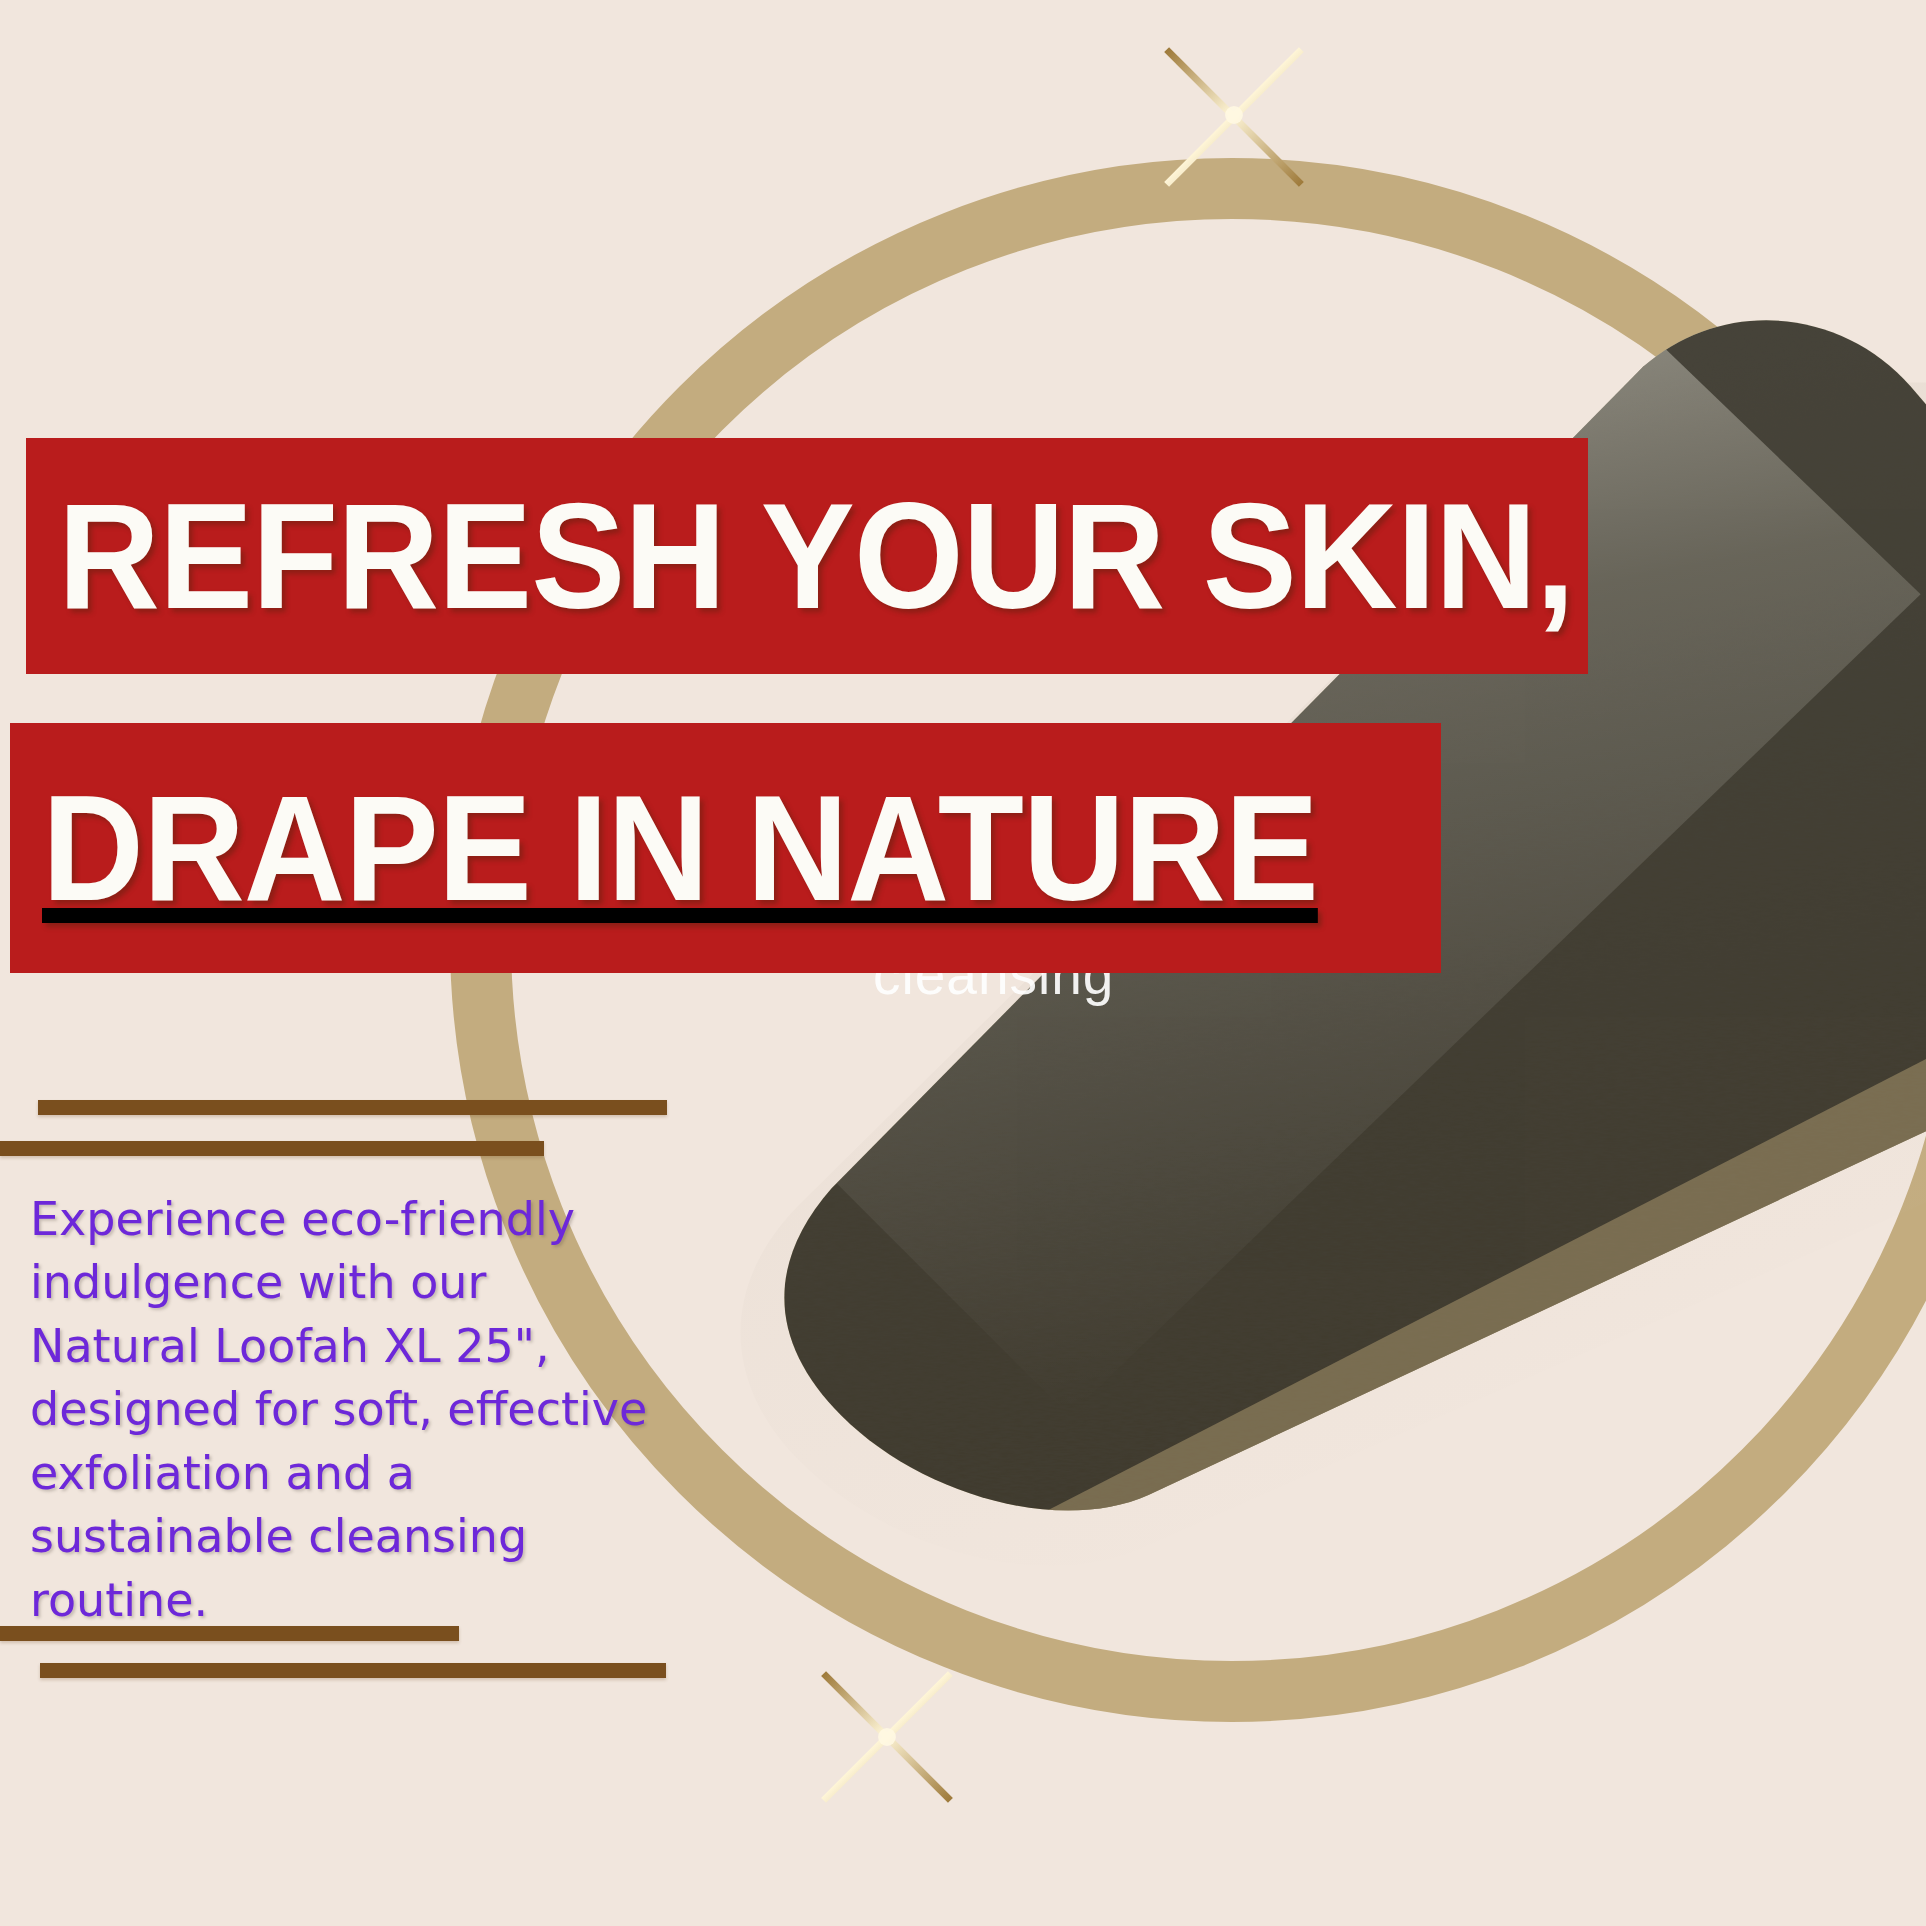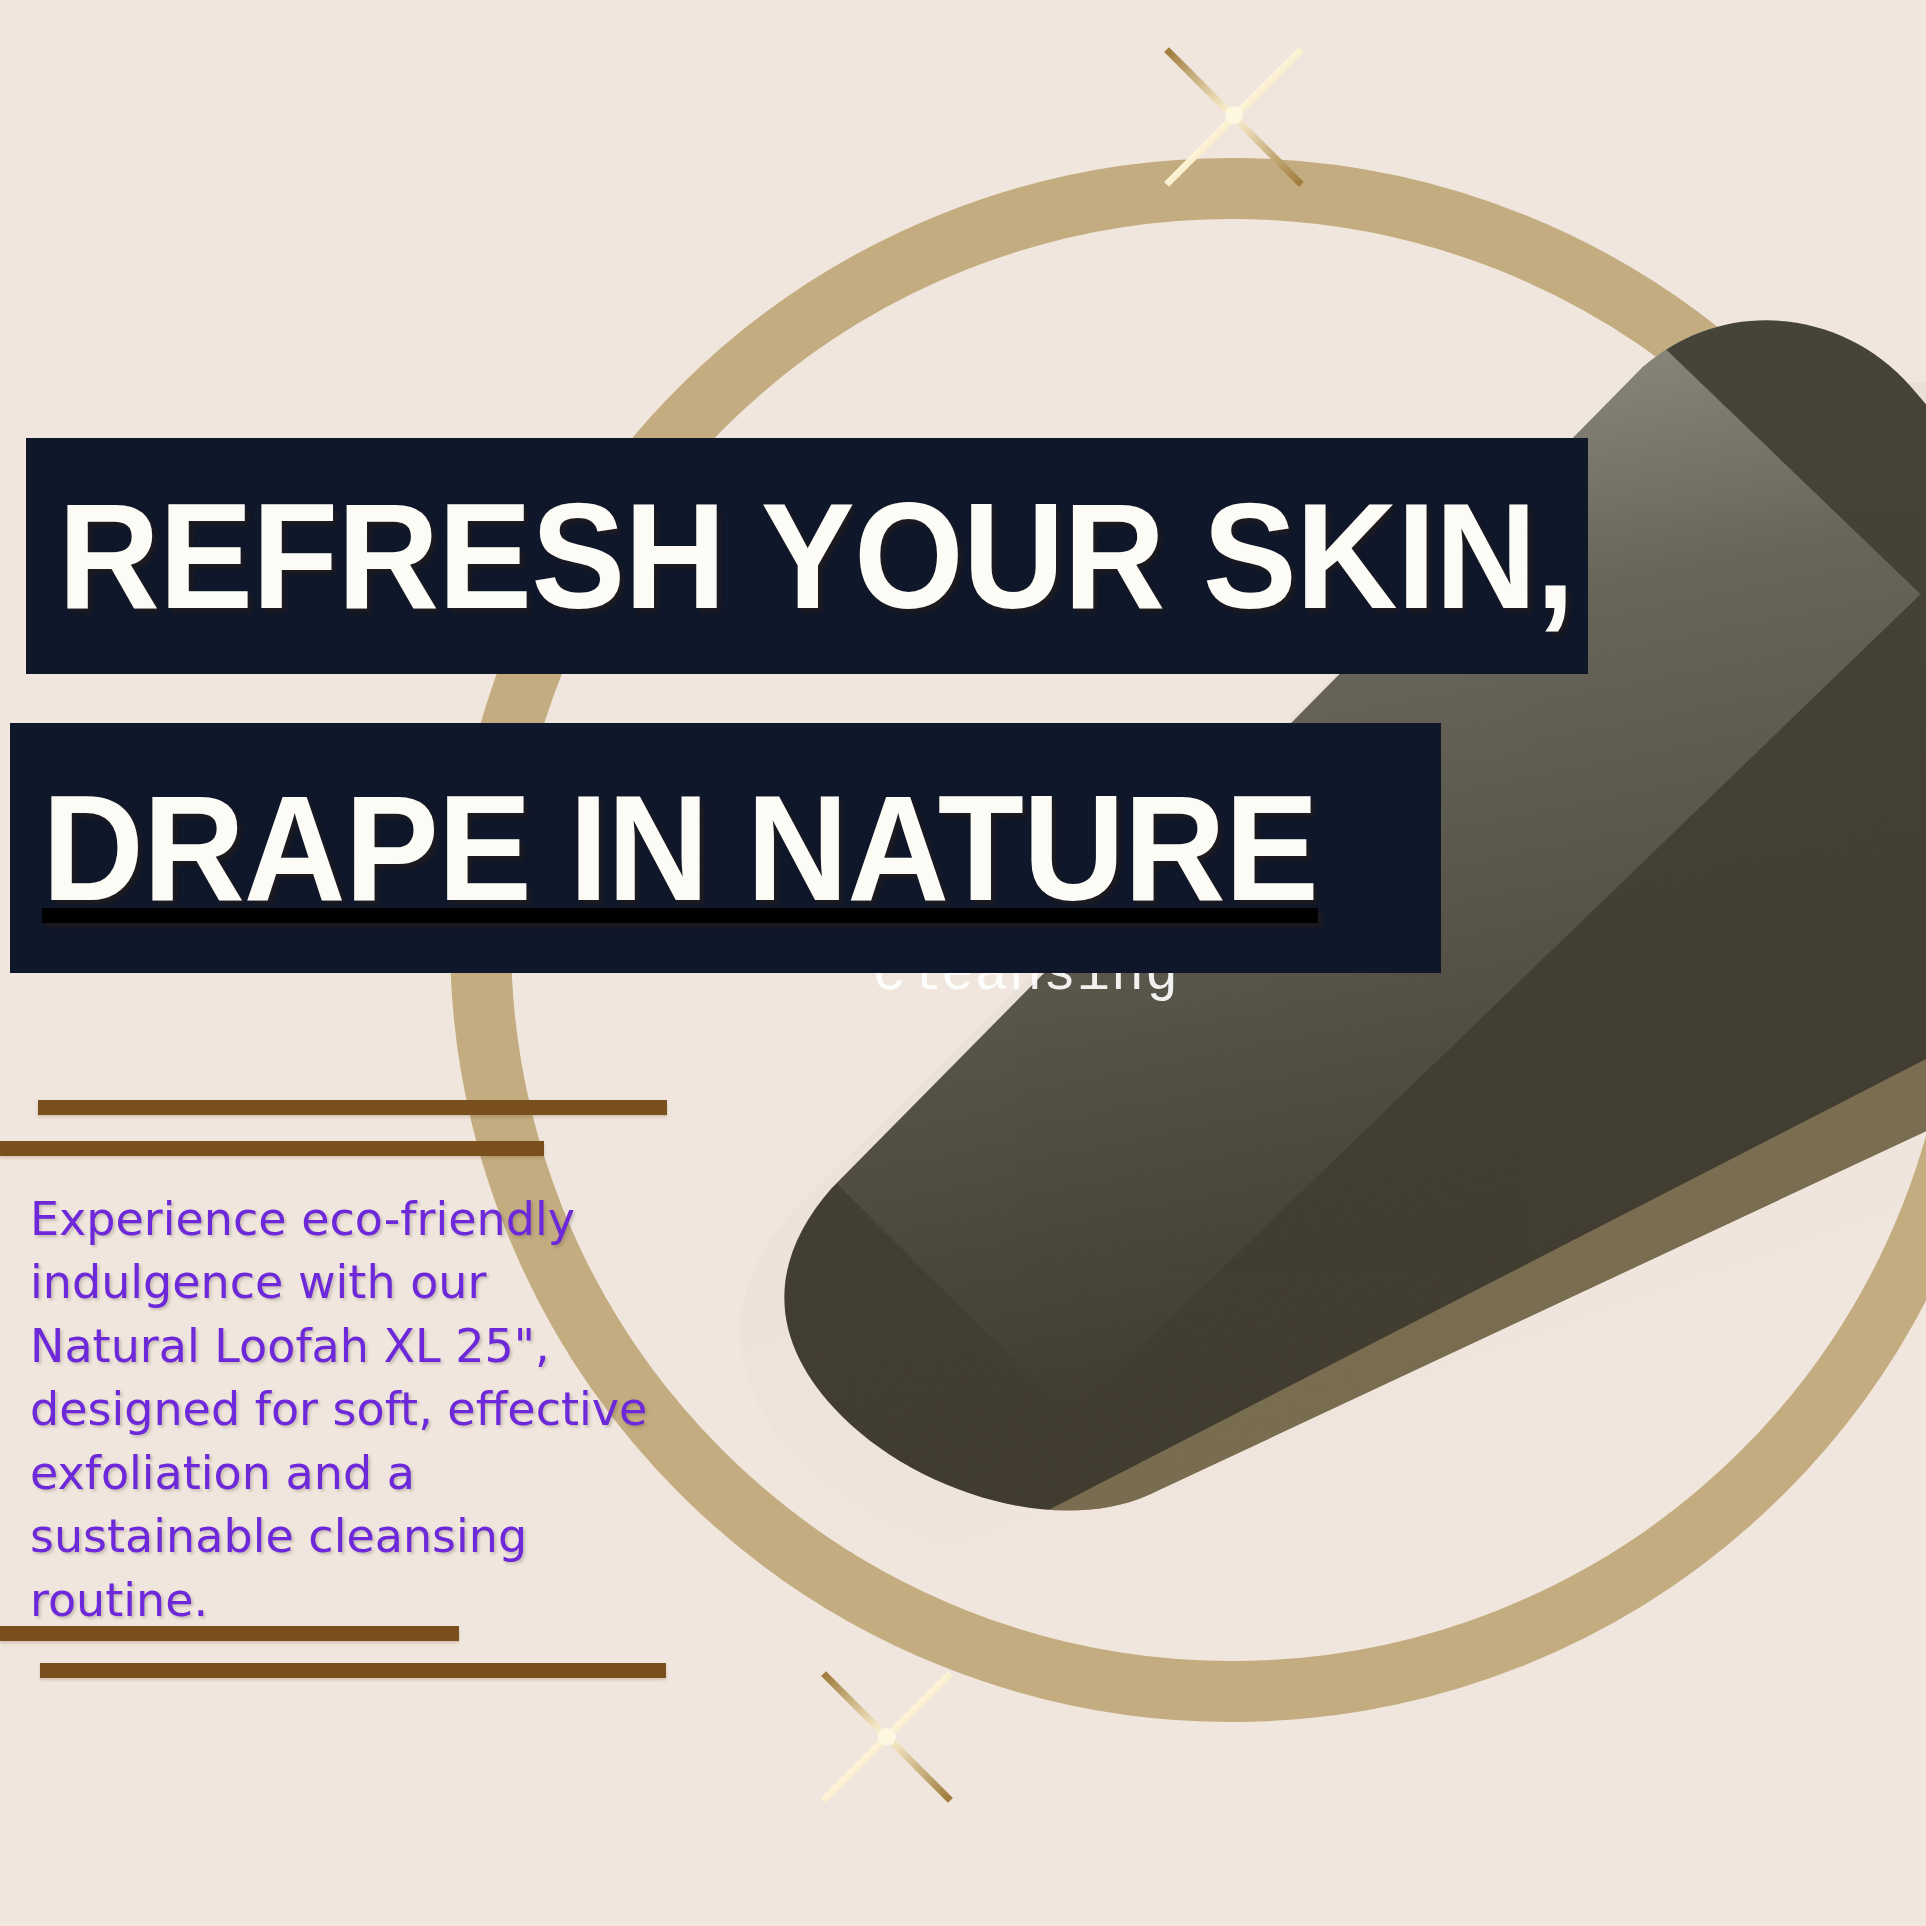"REFRESH YOUR SKIN," .band { background: #0f172a -> #b91c1c }
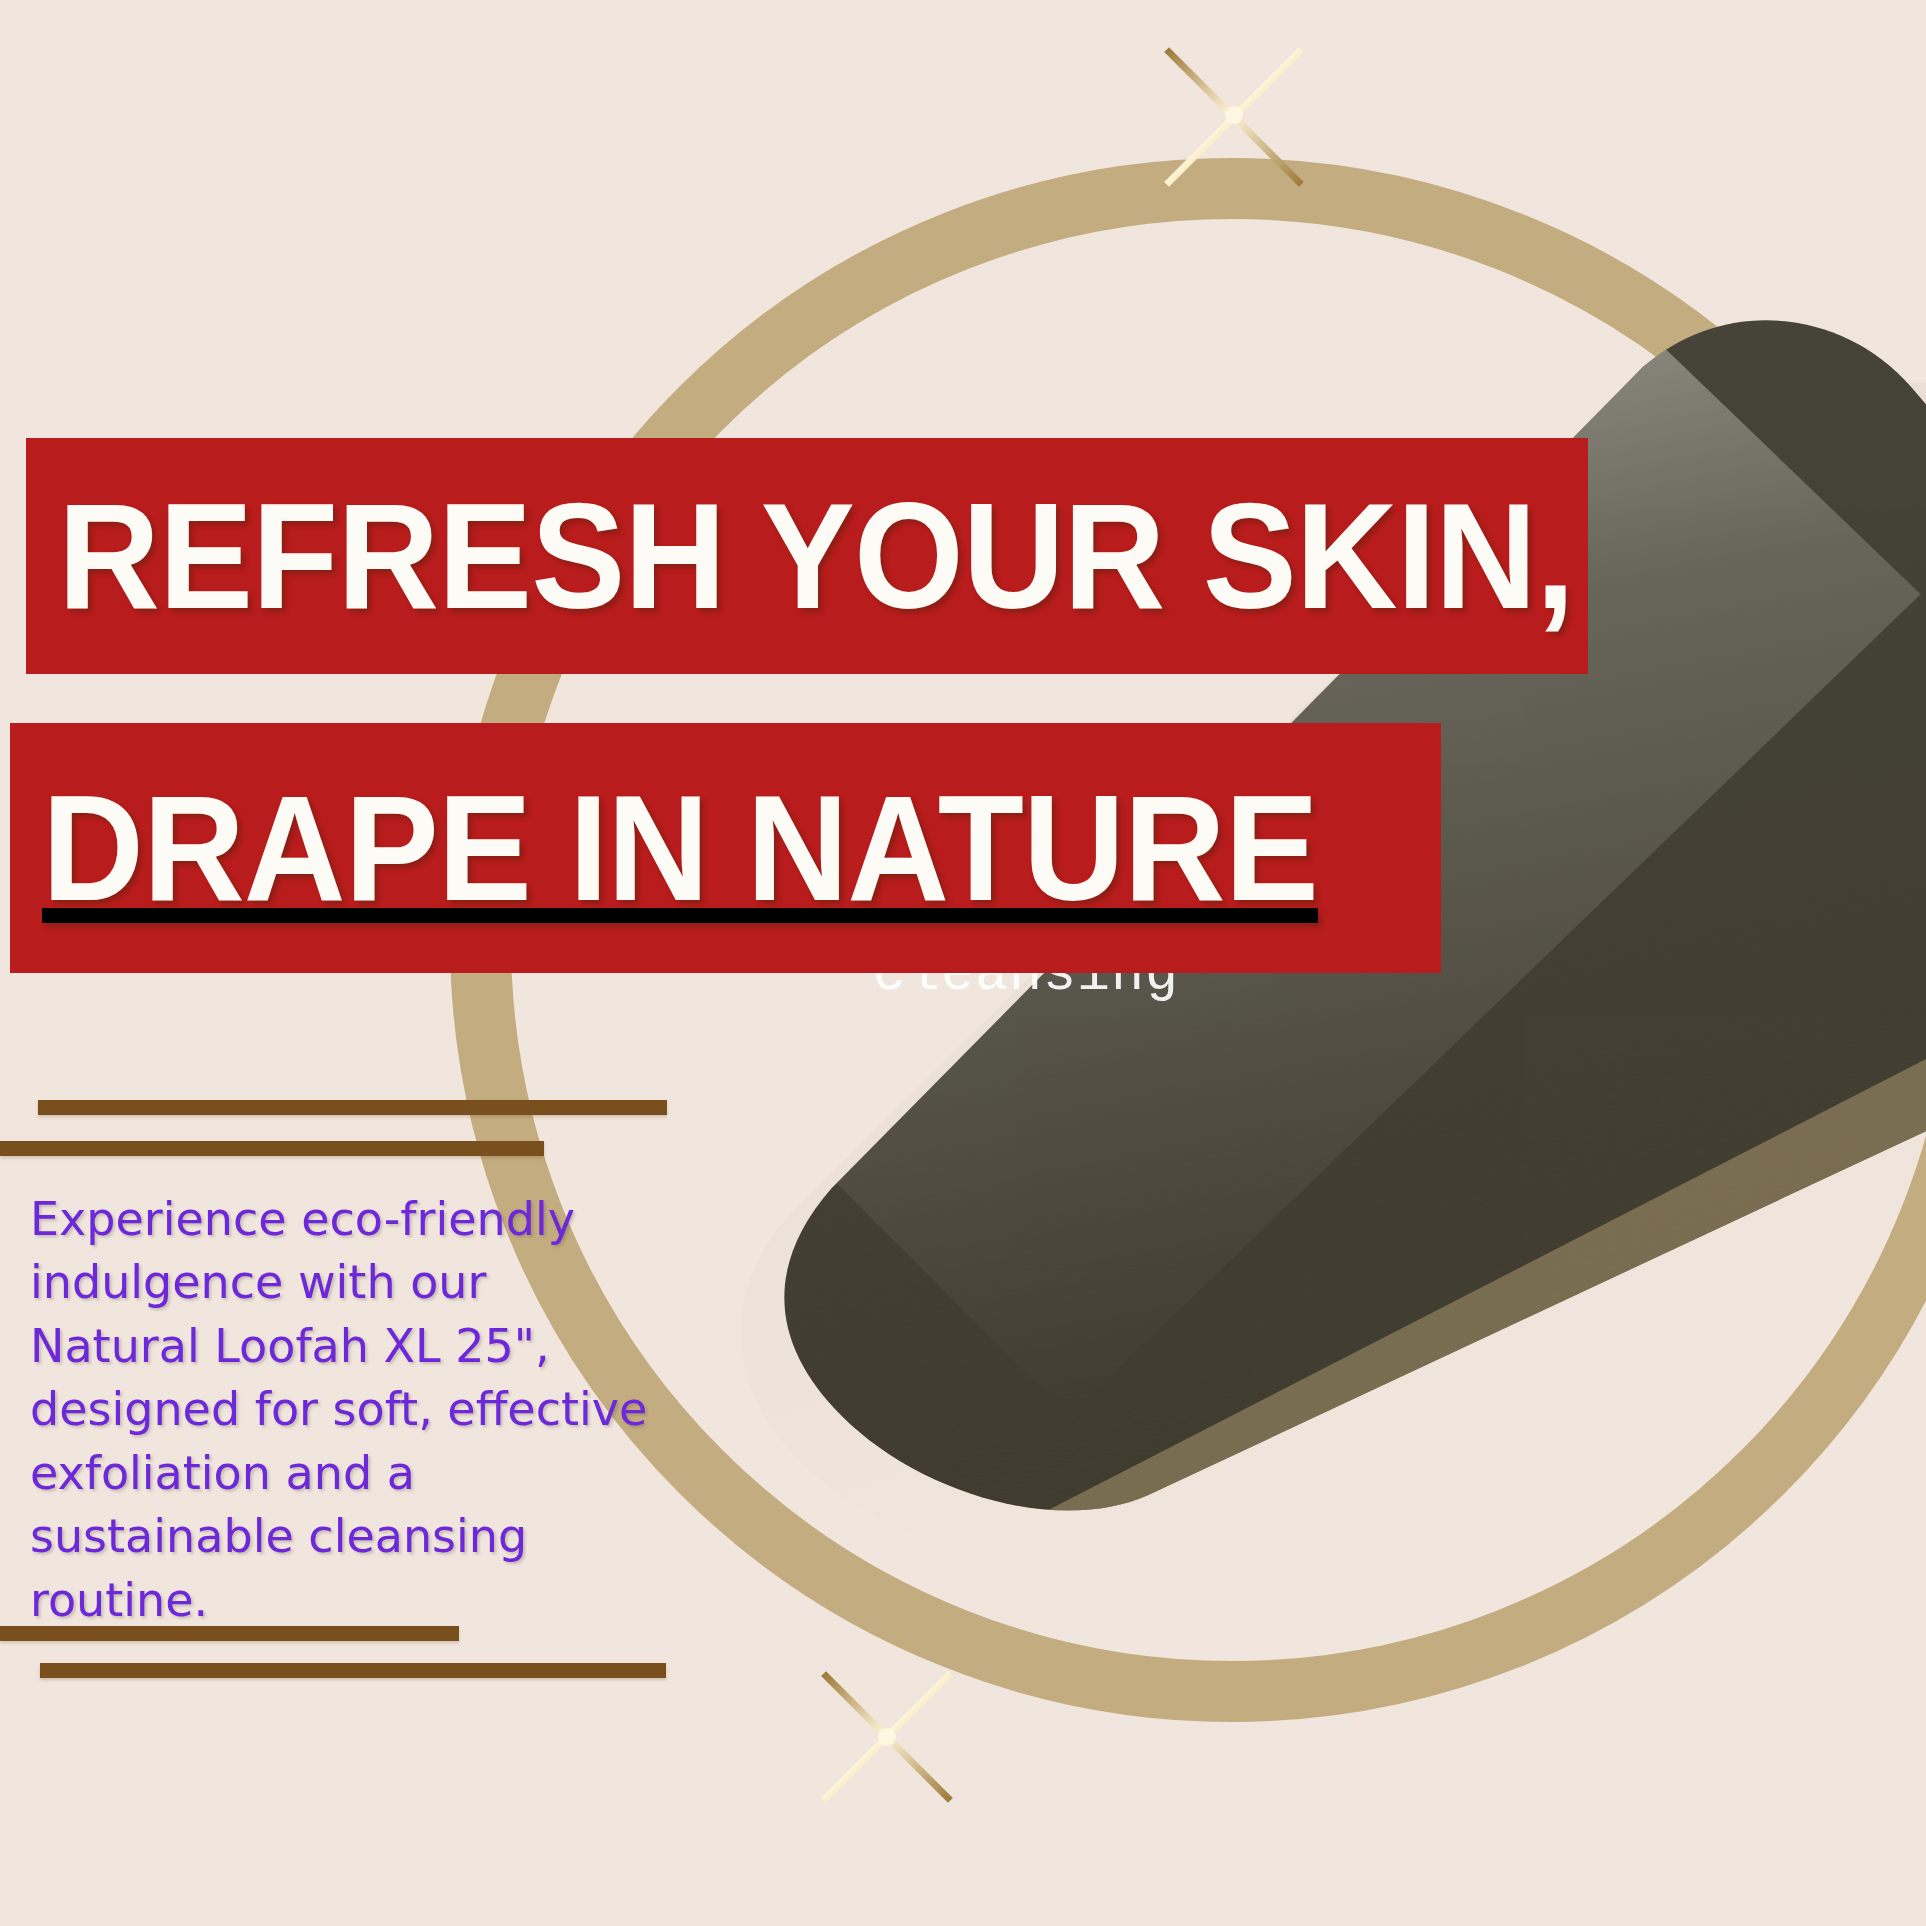"cleansing" .watermark { font-family: Liberation Mono, monospace -> Liberation Sans, sans-serif }
